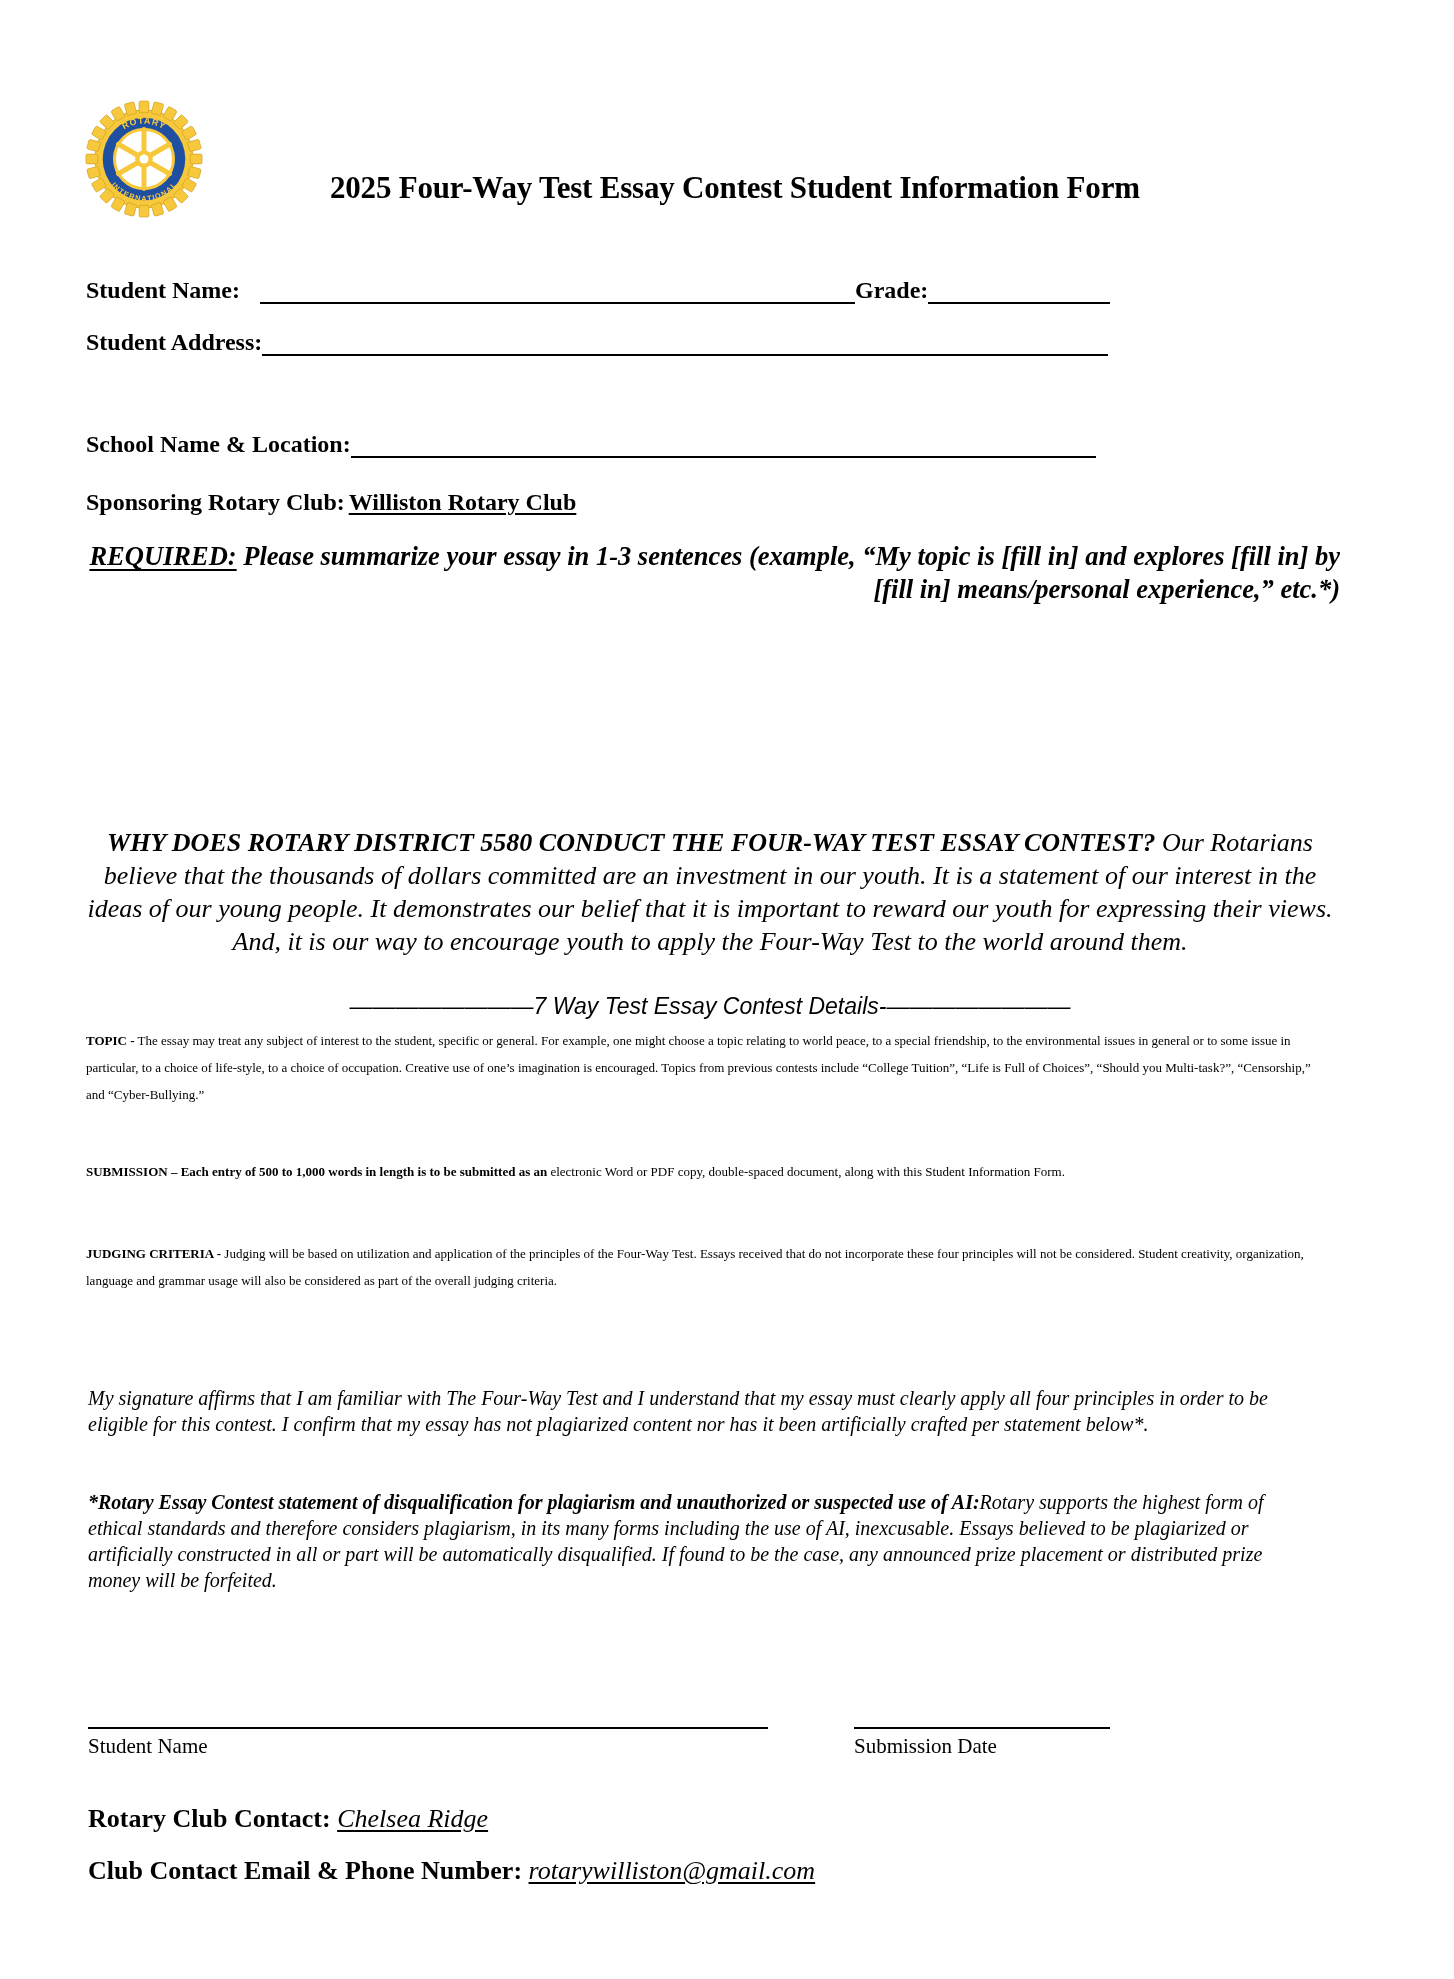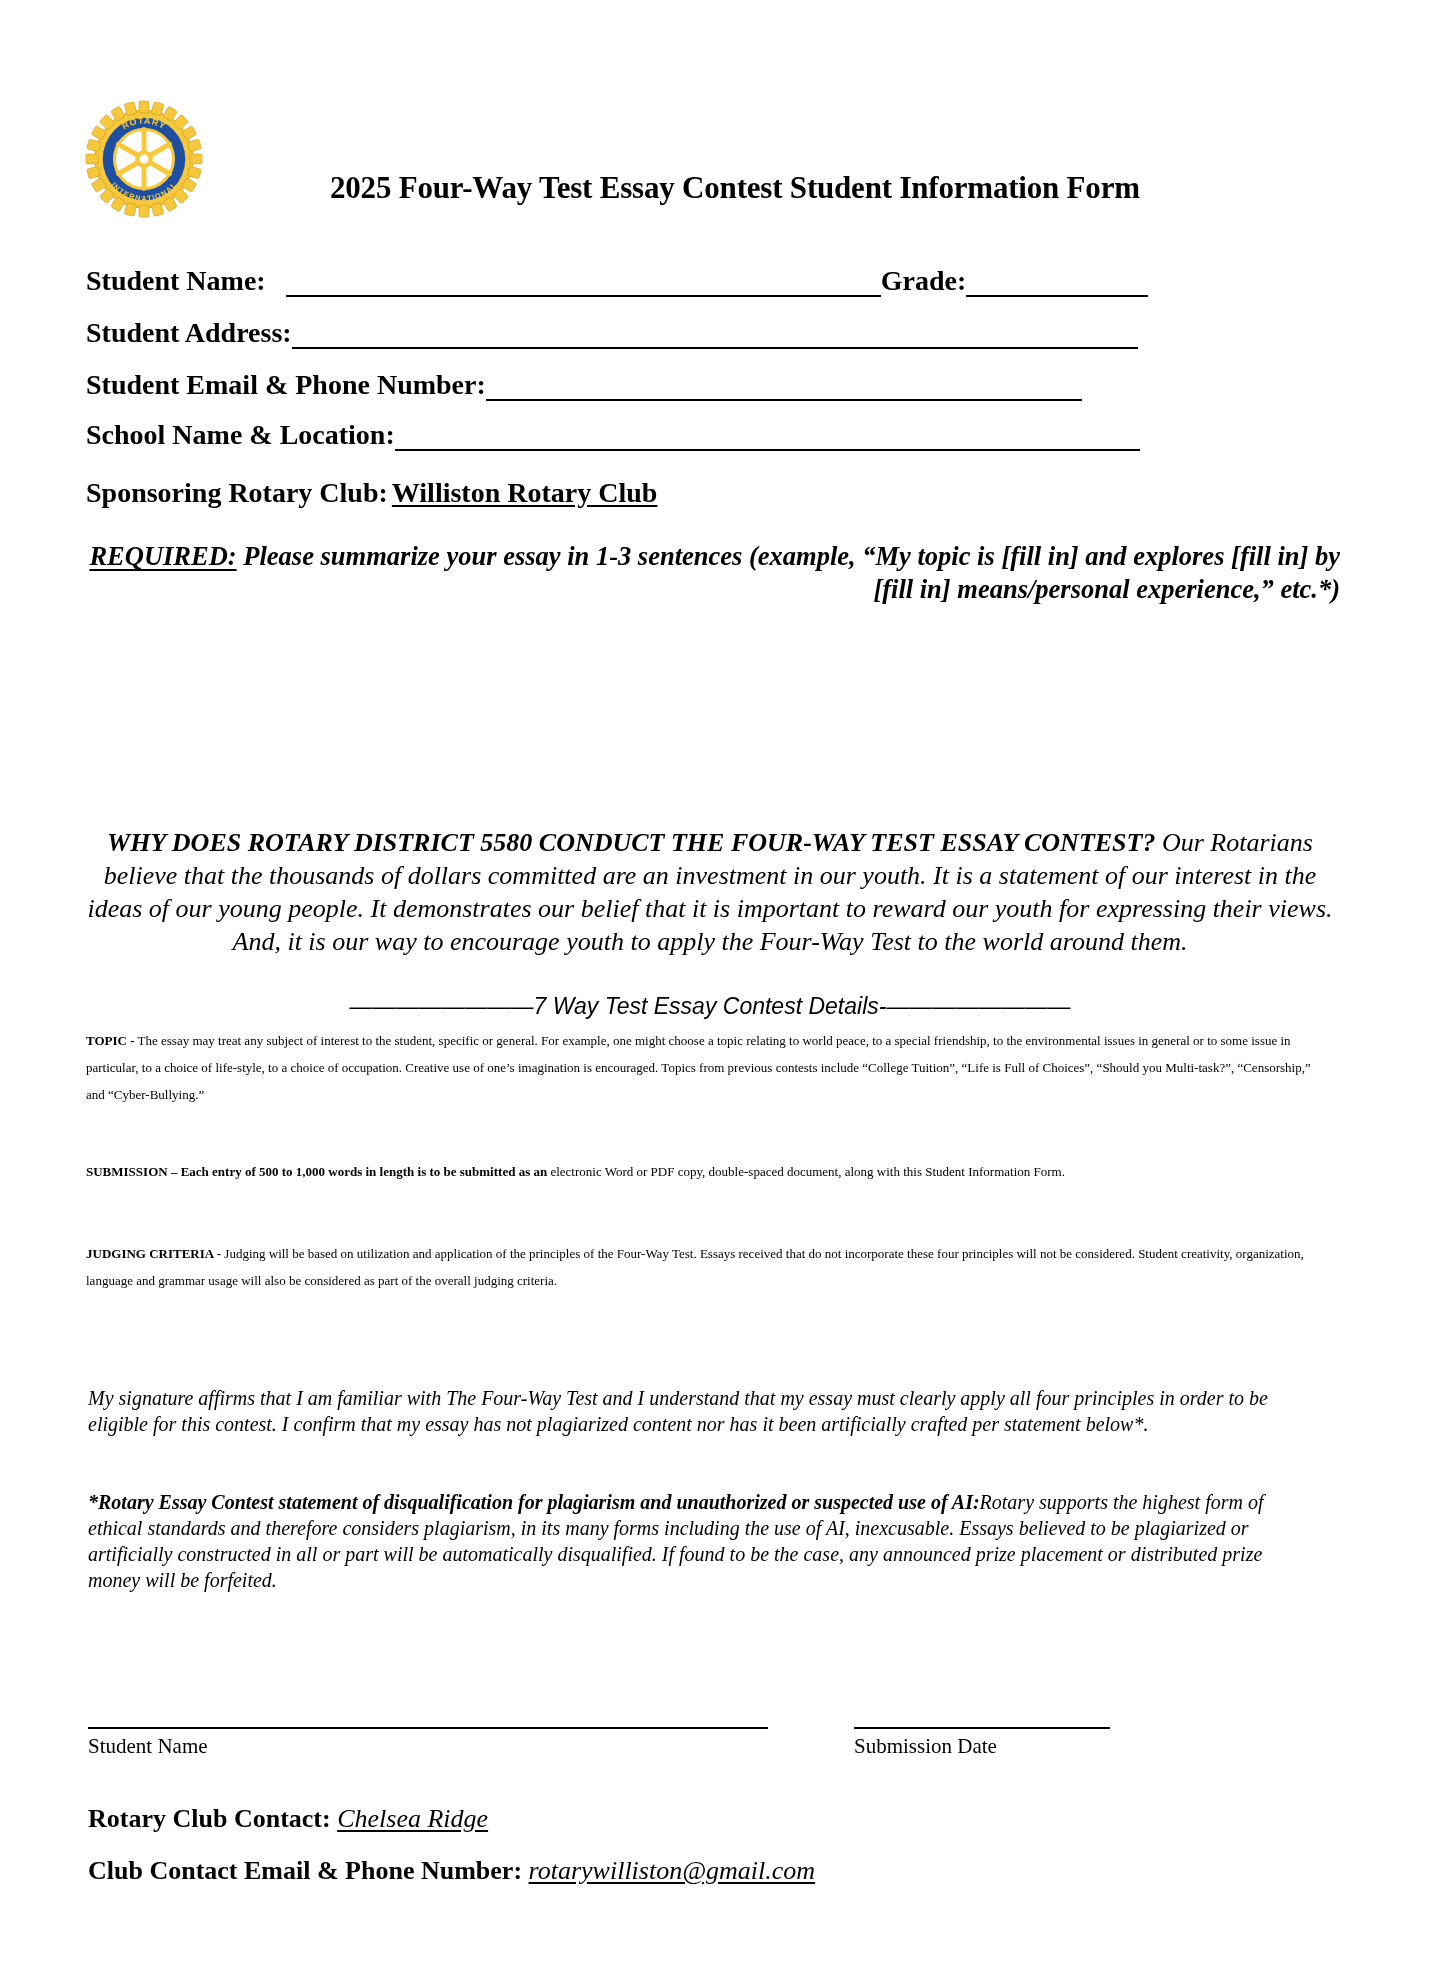"Student Name:" .field { font-size: 28px -> 24px; margin-top: none -> 12px }
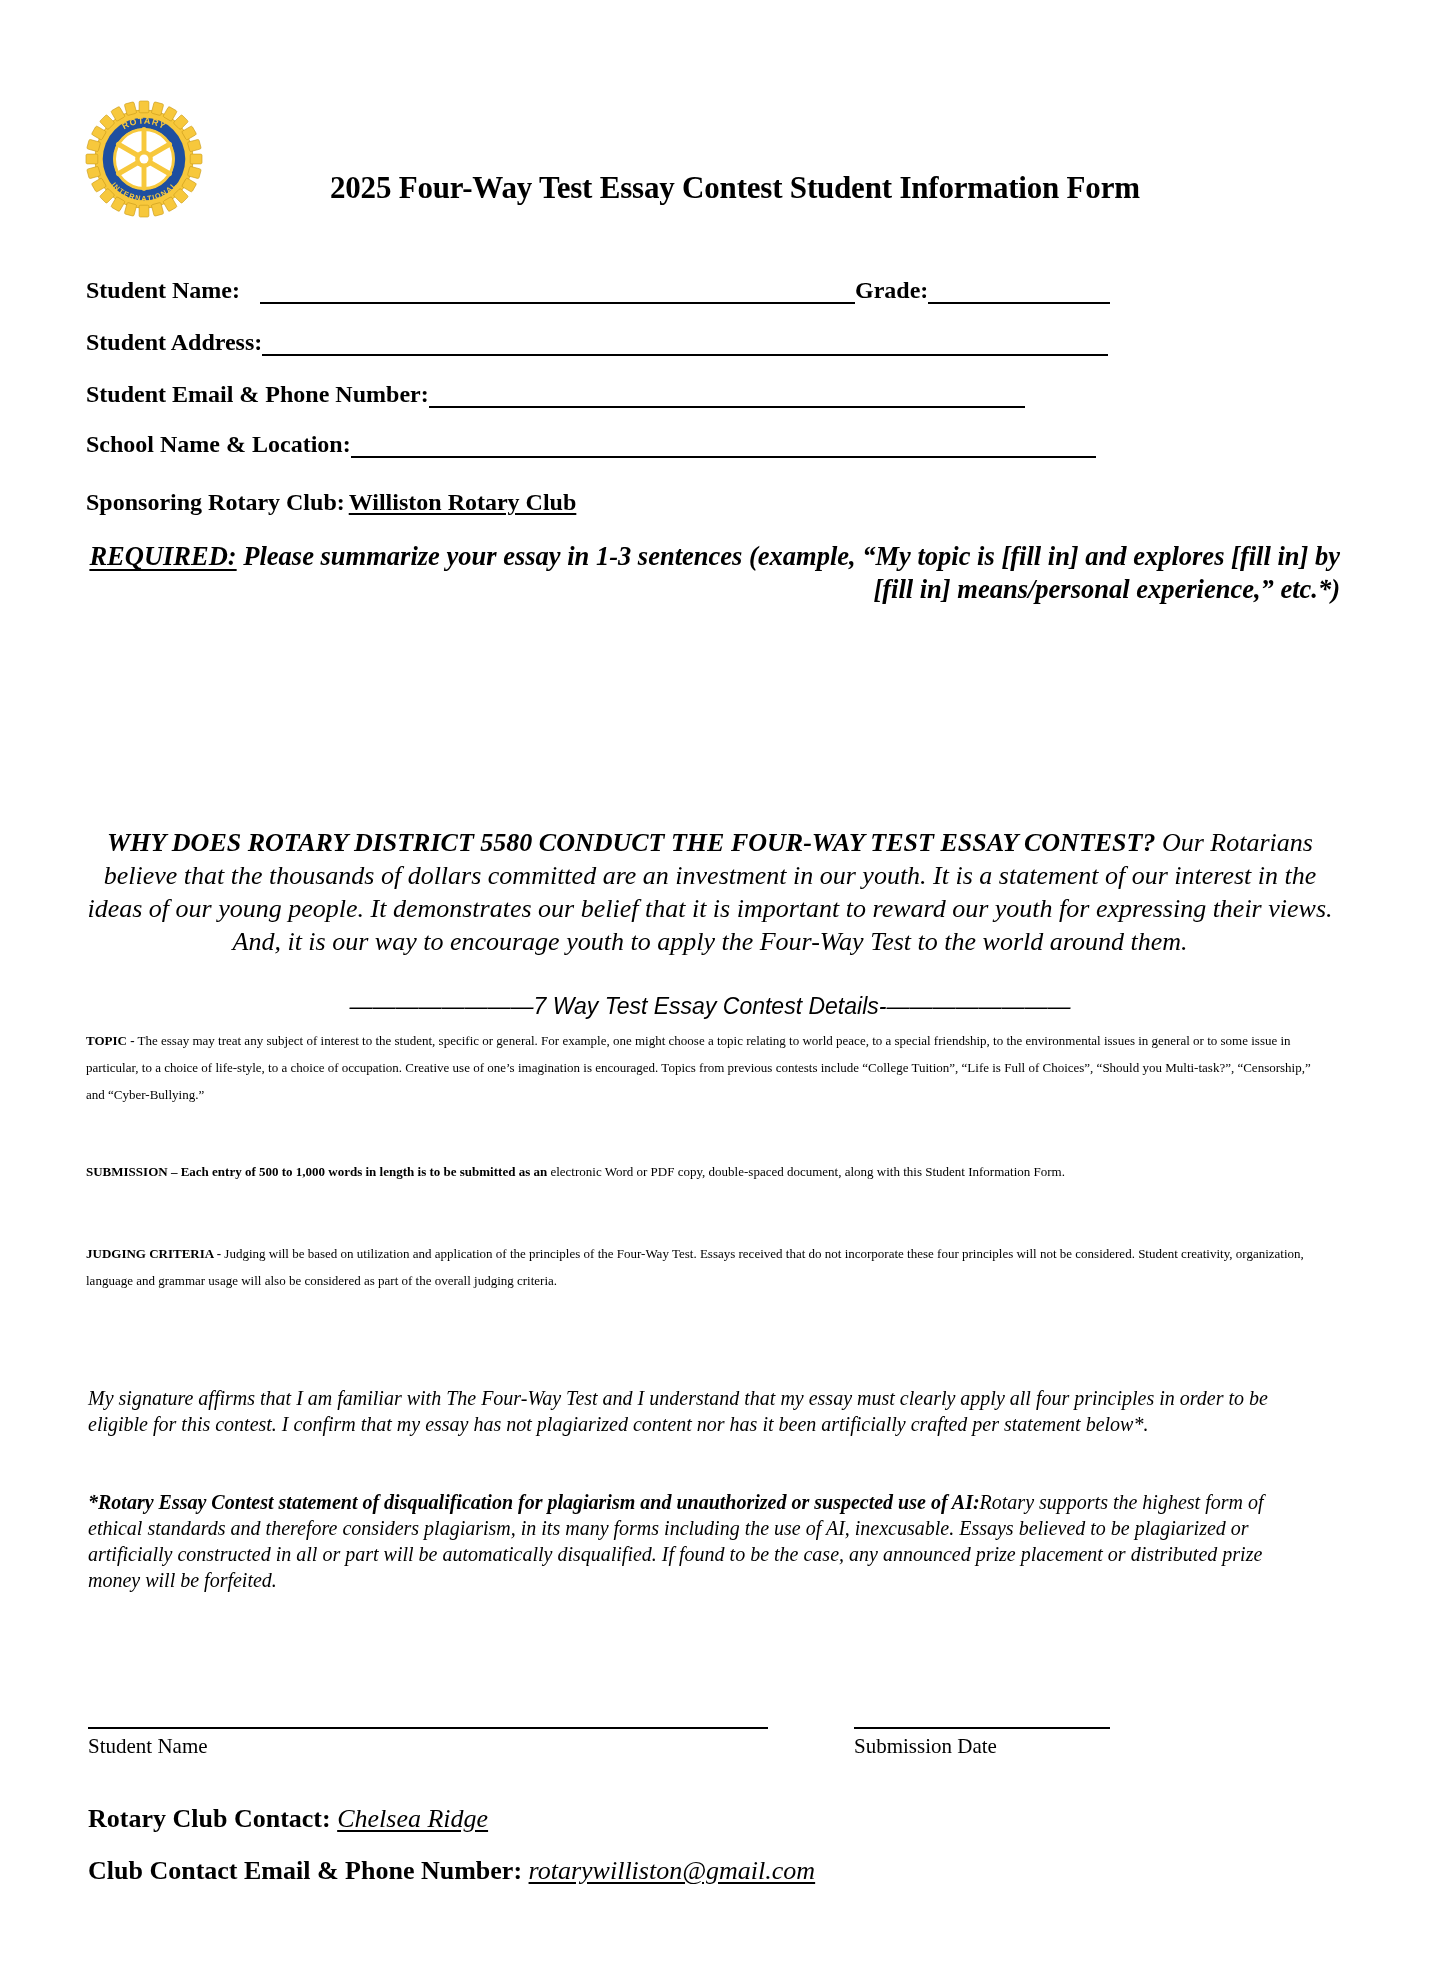"Student Email & Phone Number:" div.field { html: <div> <span>Student Email &amp; Phone Number:</span> <span></span> </div> -> none }
